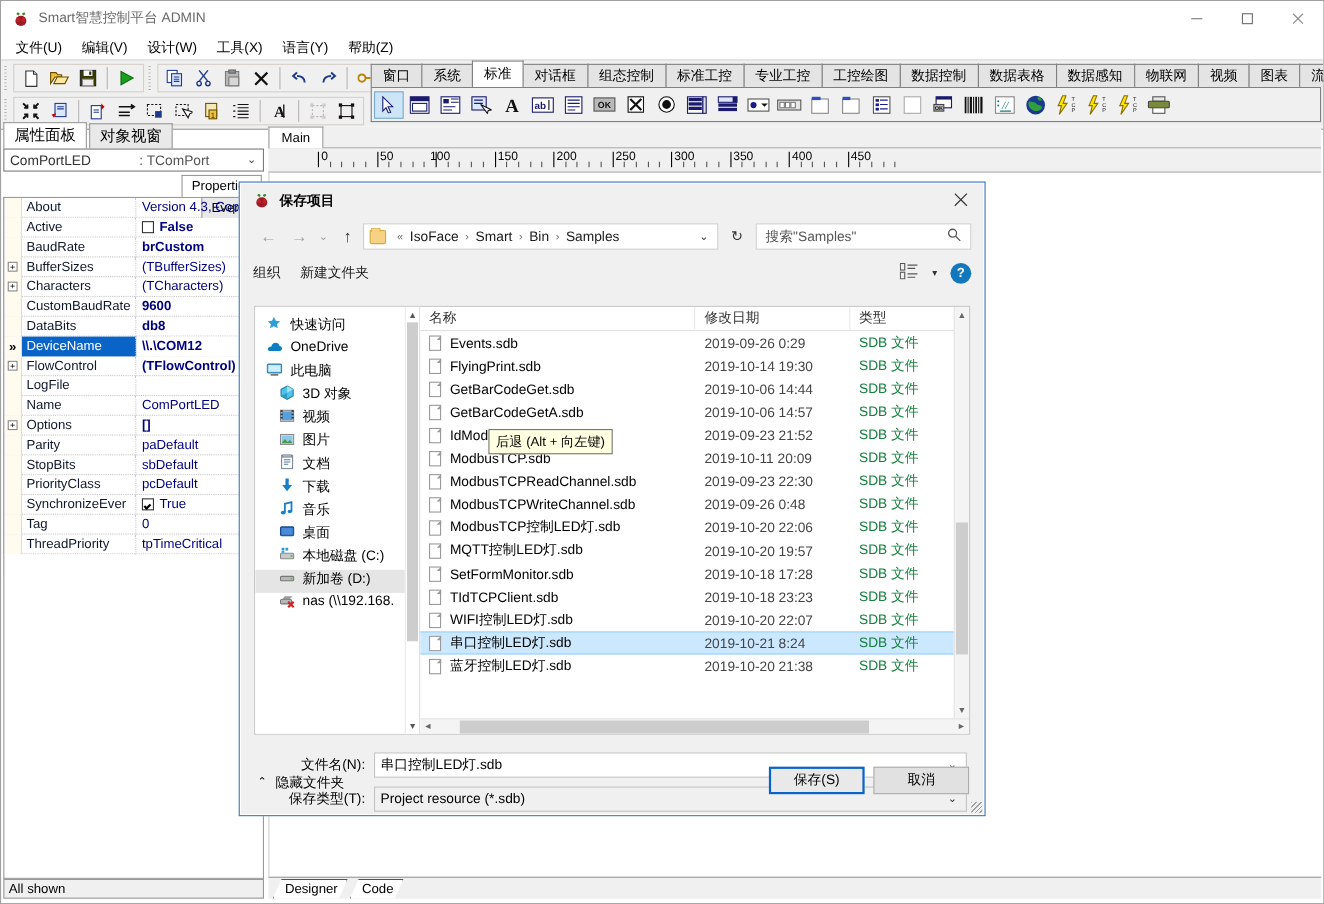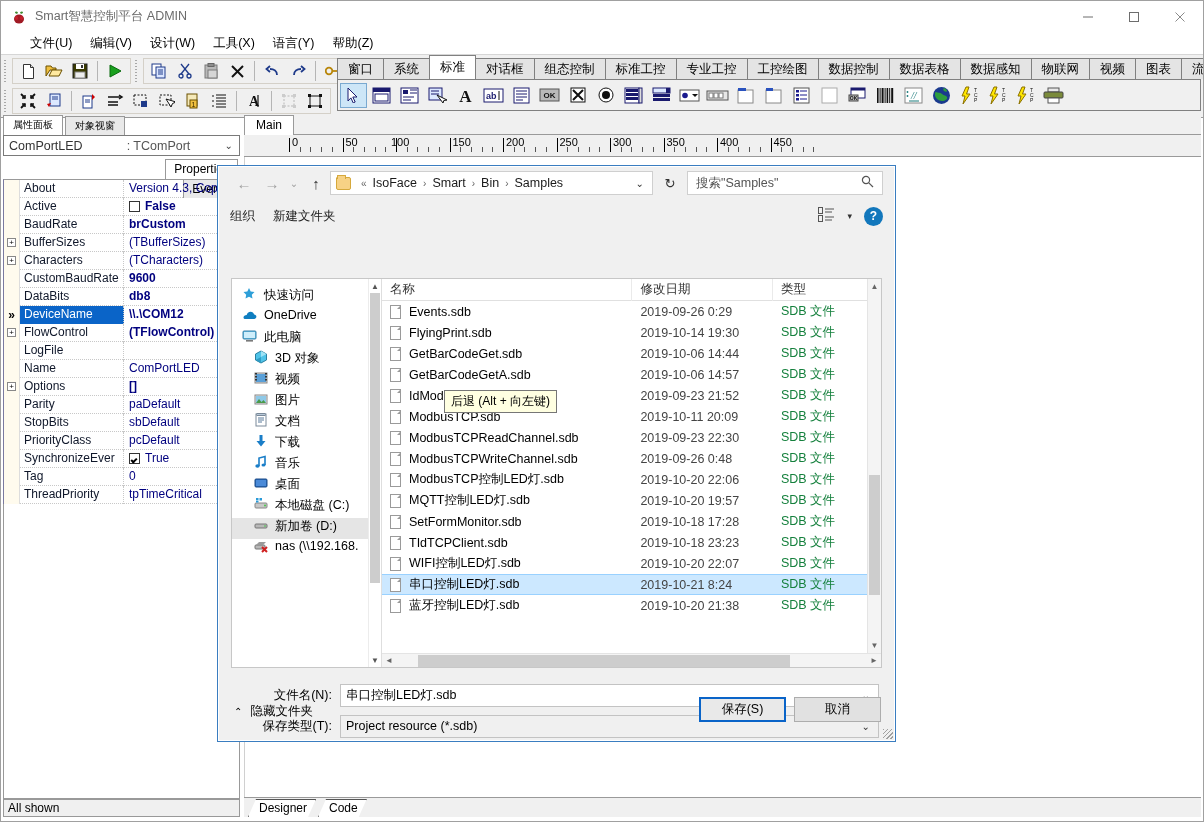"文件(U)" .menubar { padding-left: 20px -> 4px }
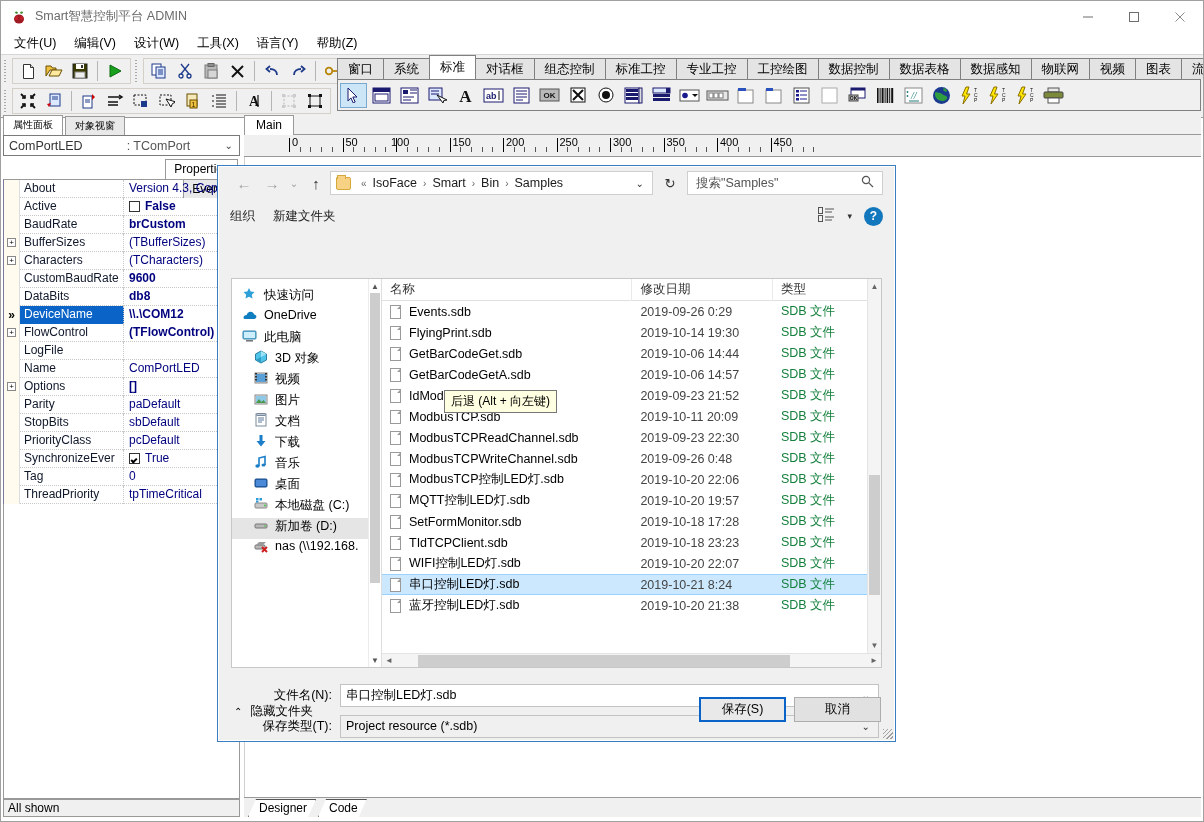"属性面板" .lp-tab { font-size: 10px -> 14px }
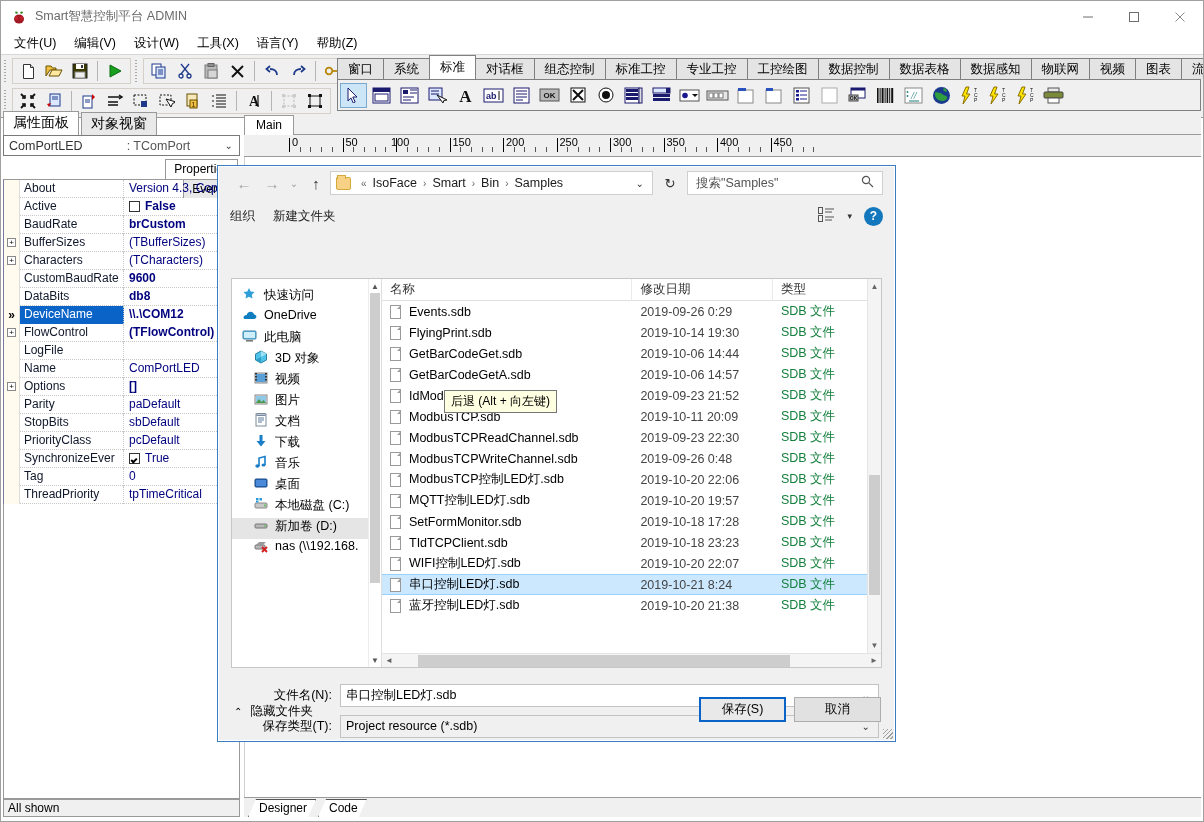"保存项目" div.dlg-title { html: none -> <div> <span> <svg> <ellipse></ellipse> <ellipse></ellipse> <ellipse></ellipse> <path></path> <path></path> </svg> </span> <span>保存项目</span> <div> <svg> <line></line> <line></line> </svg> </div> </div> }
